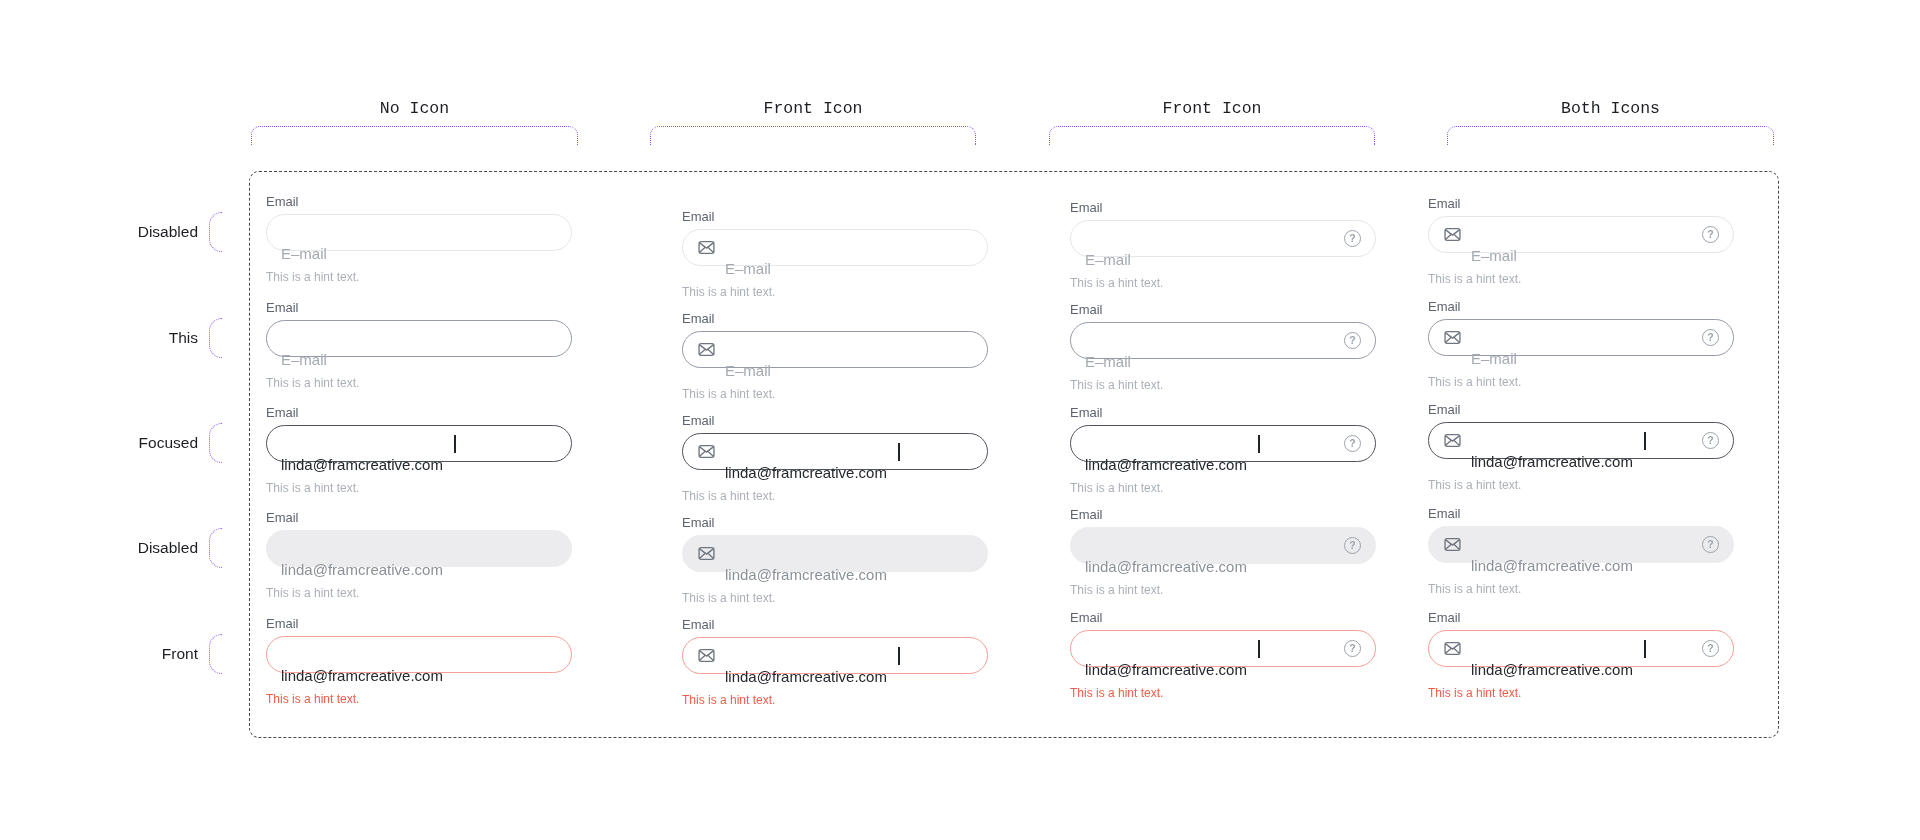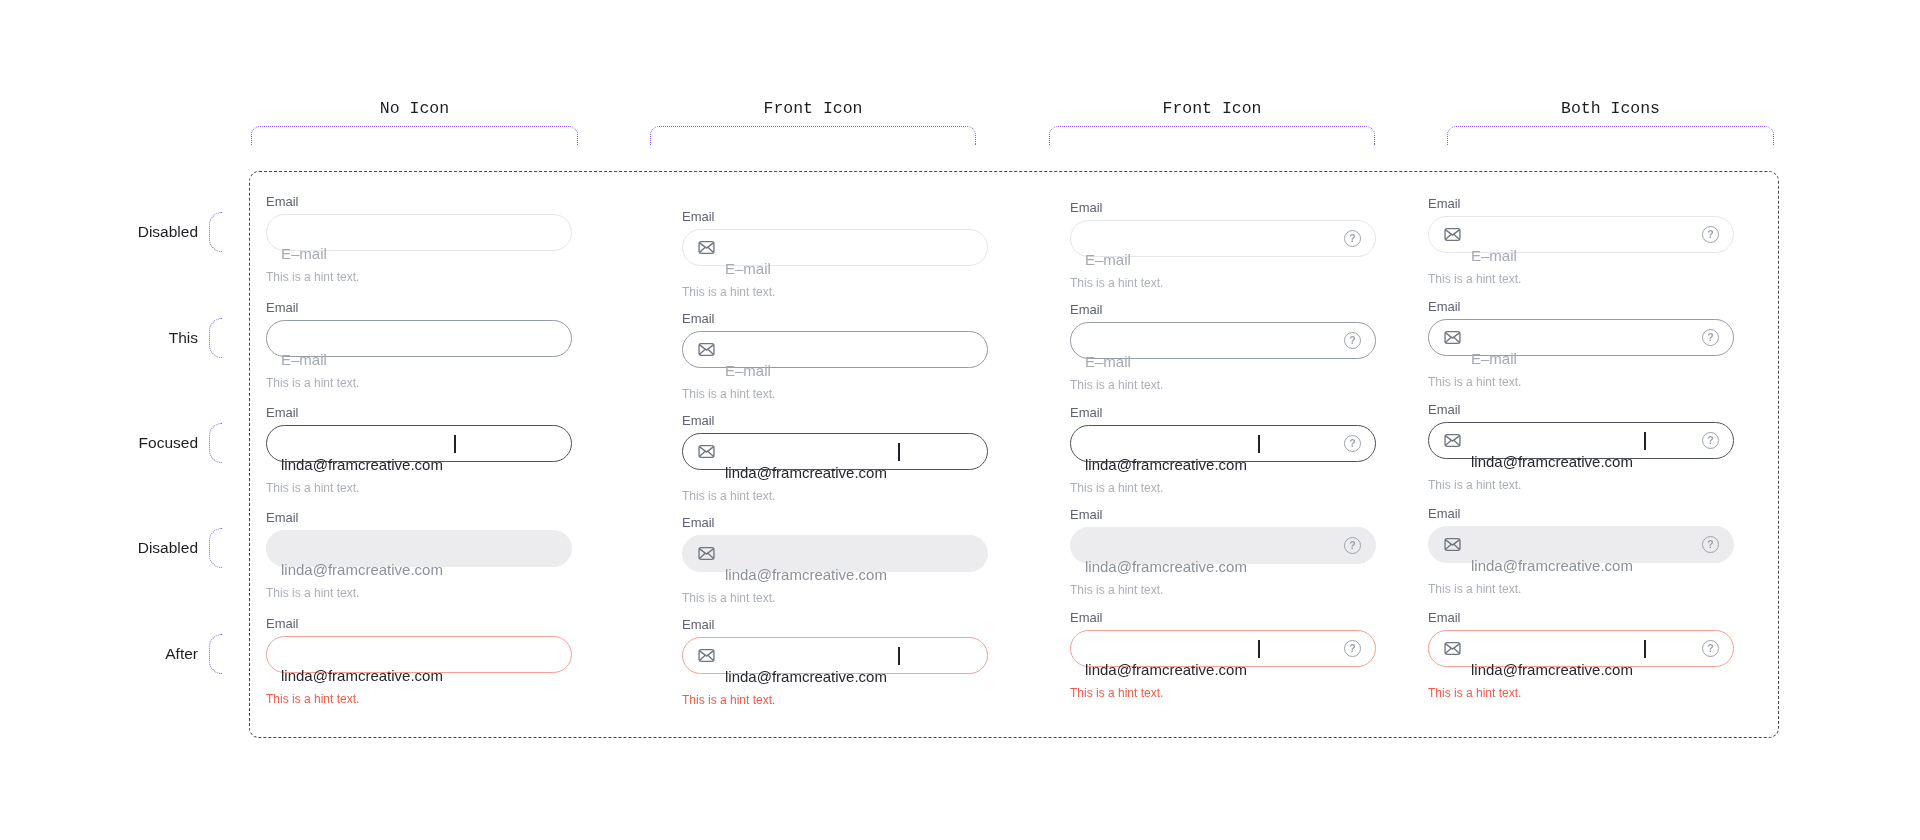"After" div.row-label { text: After -> Front }
